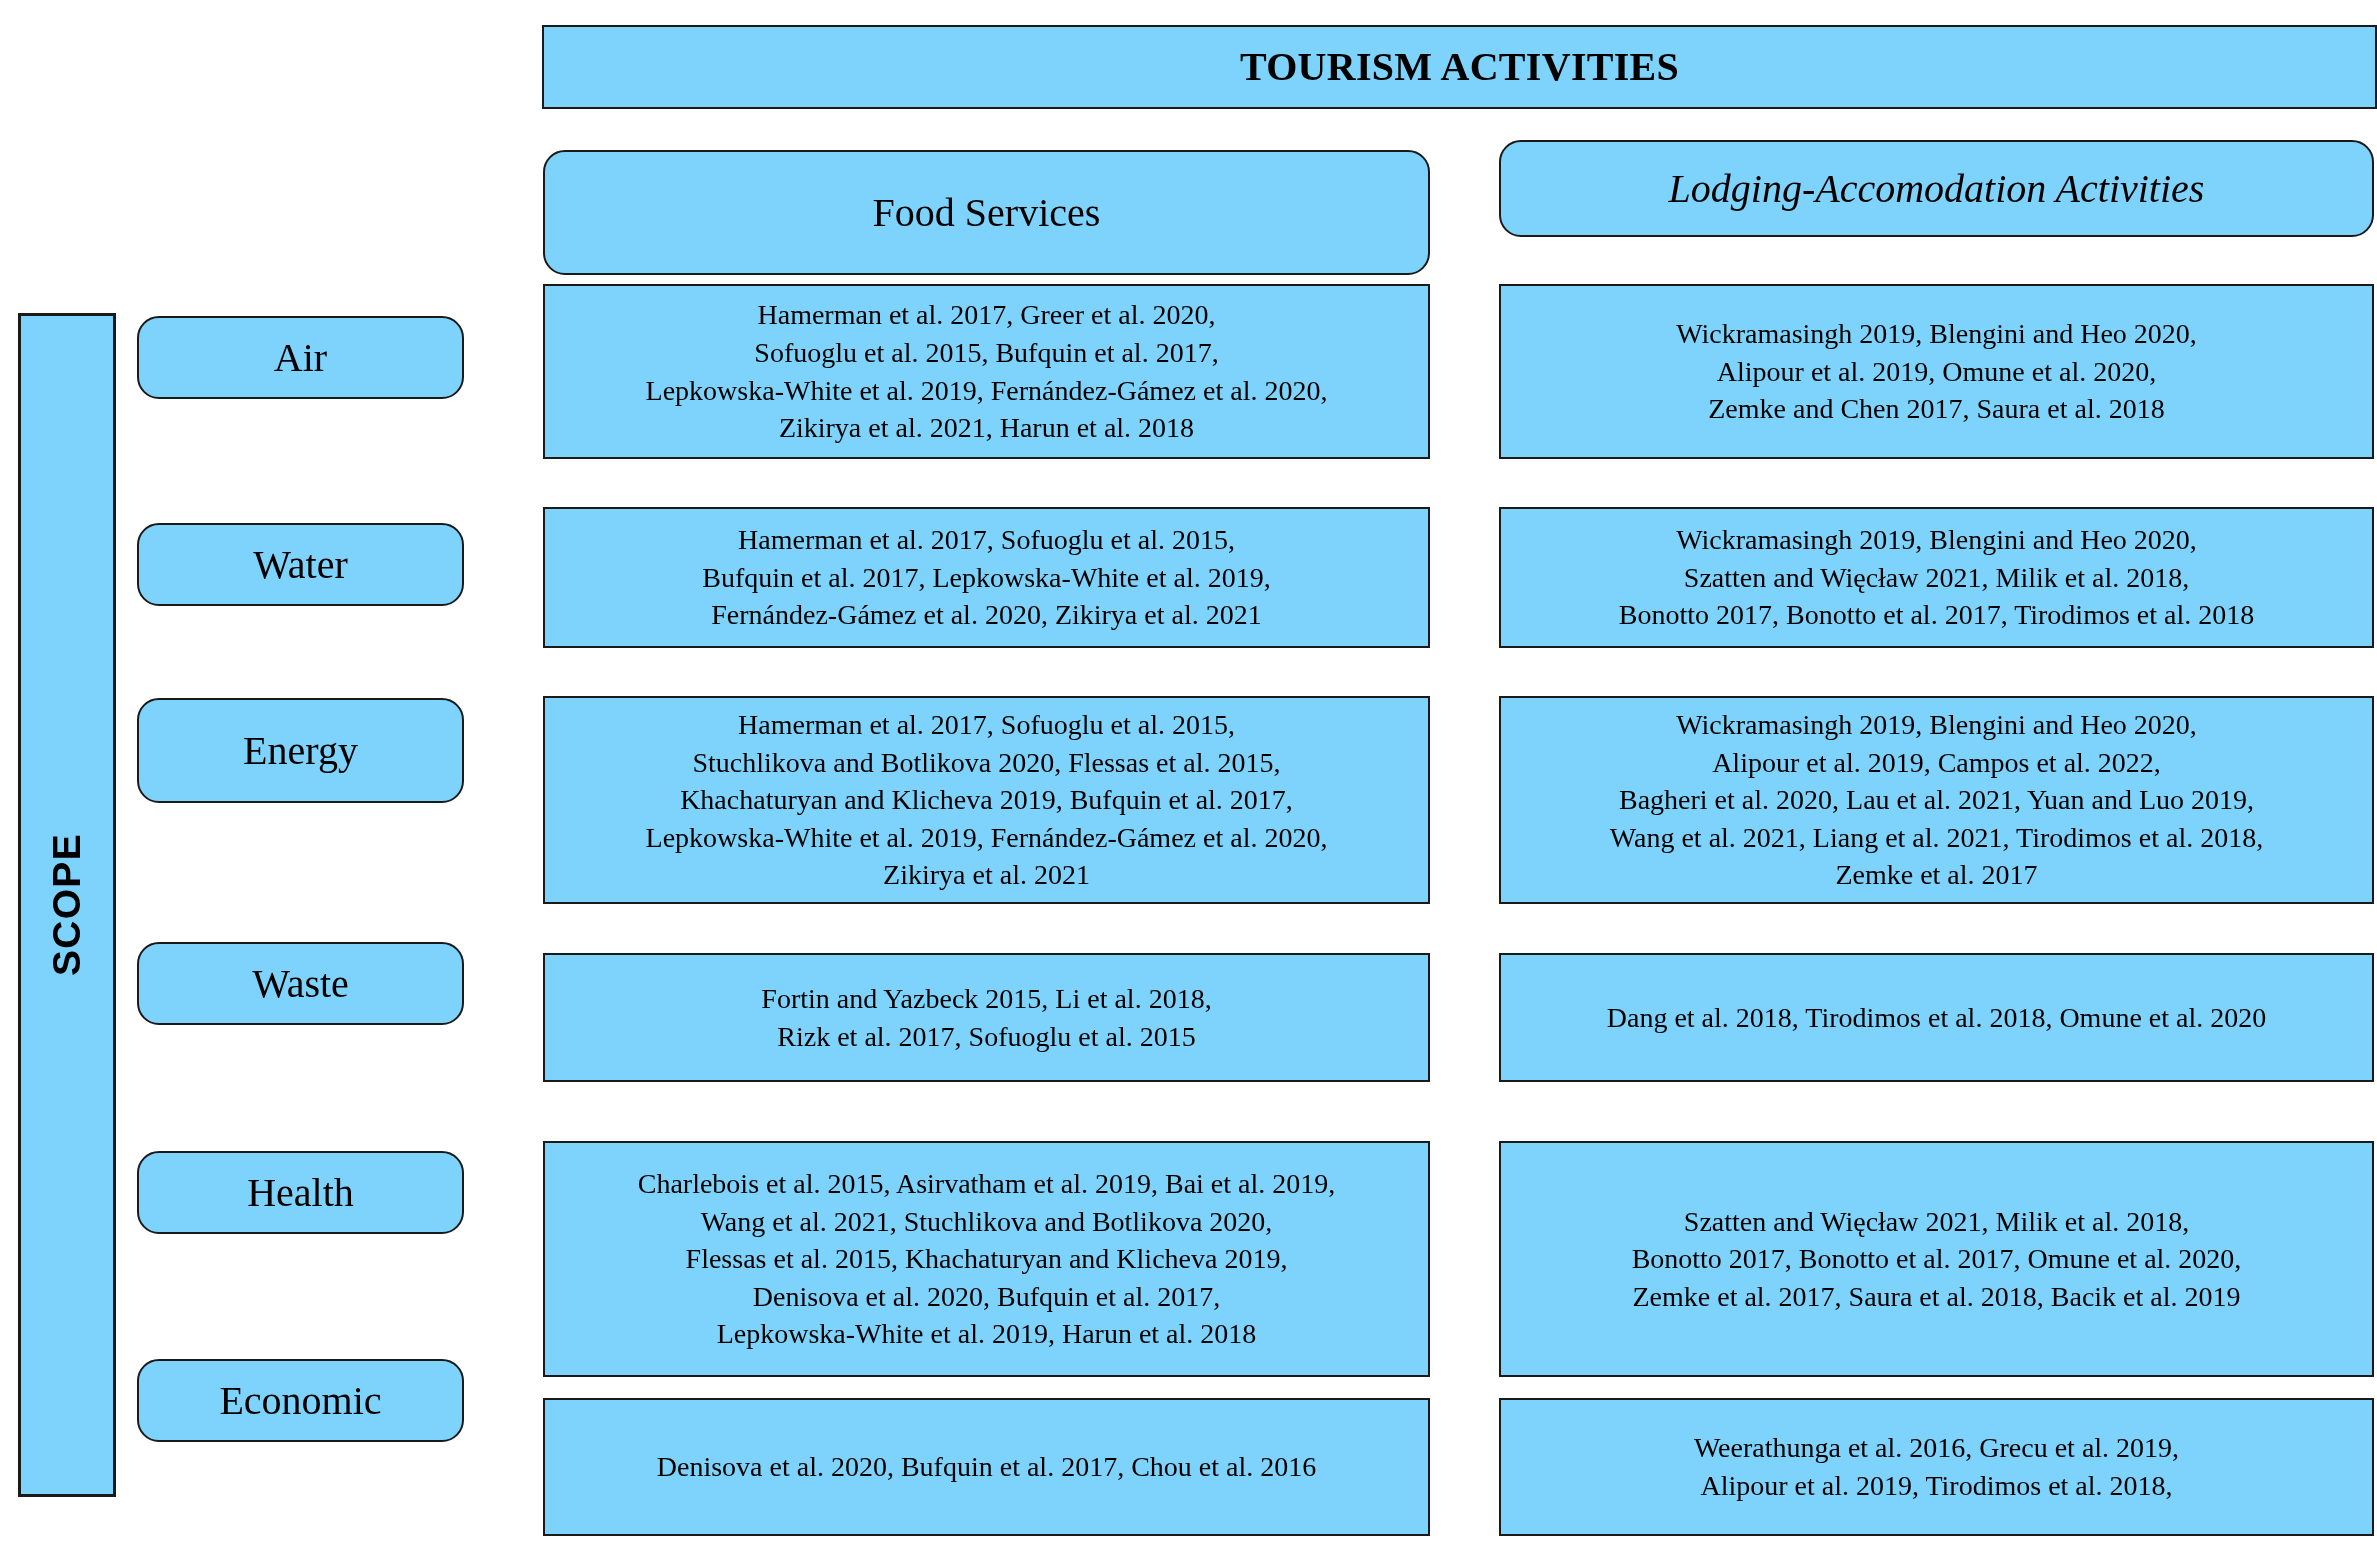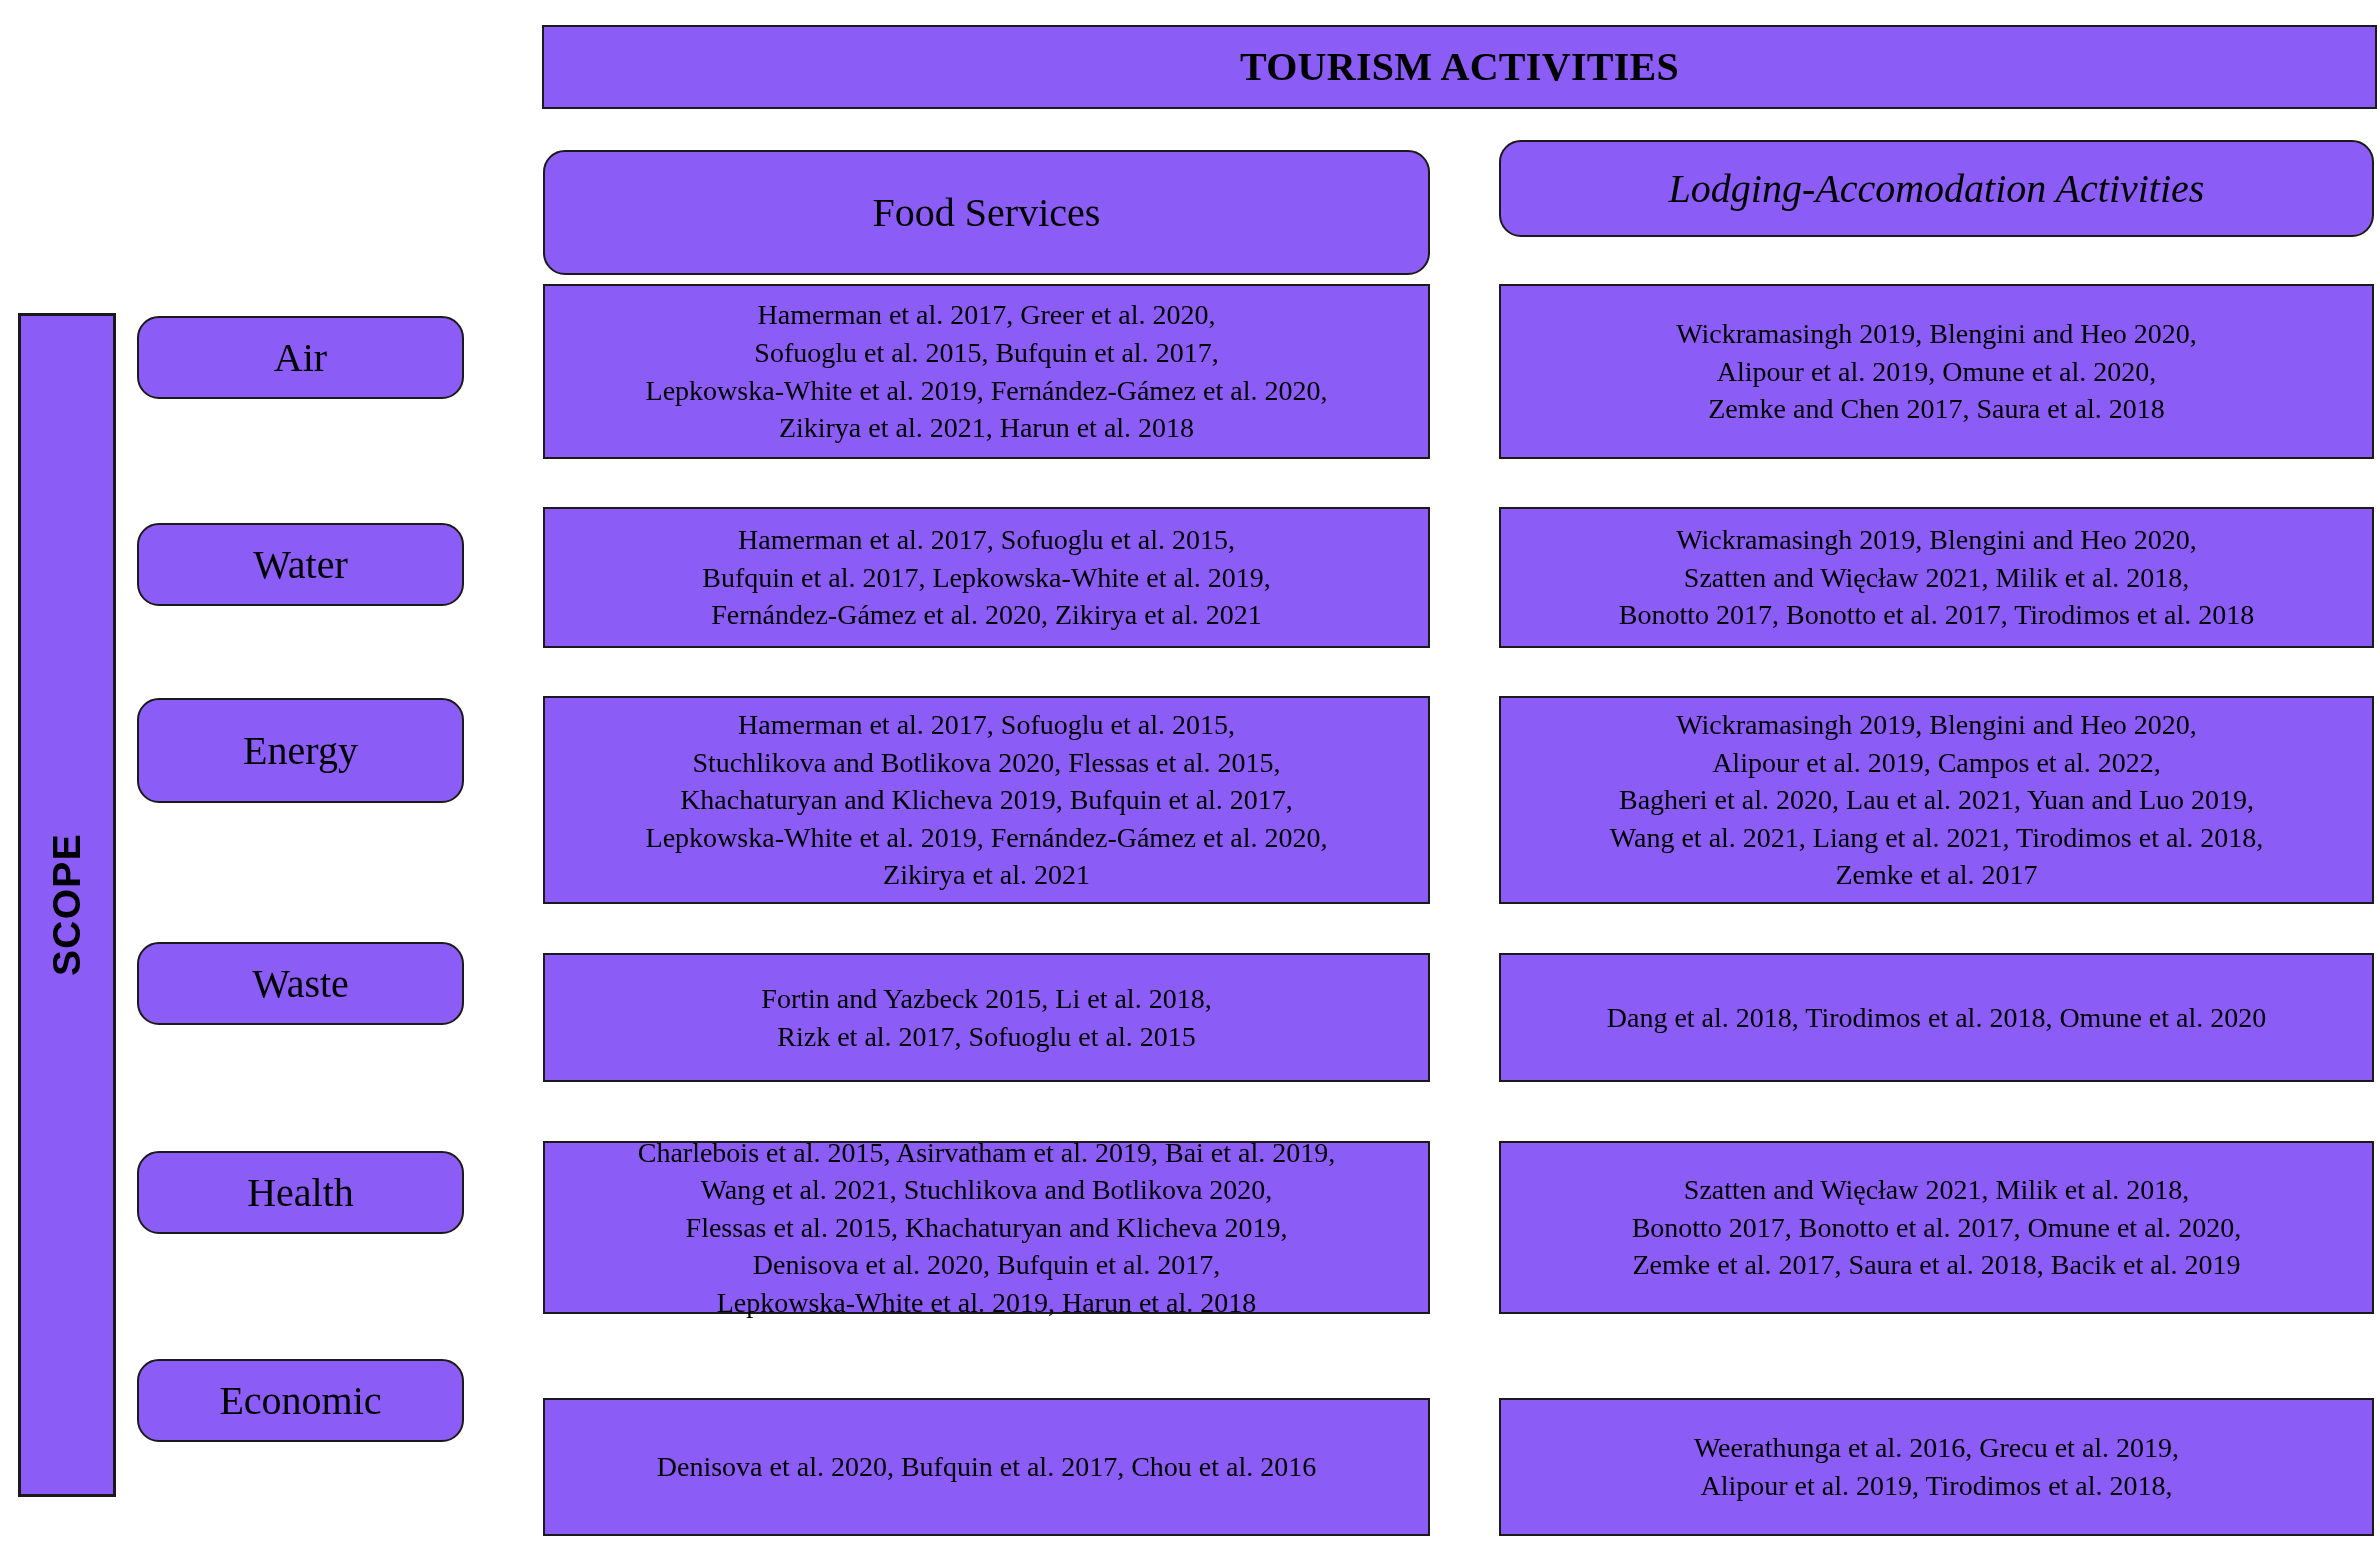"TOURISM ACTIVITIES" .box { background: #8b5cf6 -> #7dd3fc }
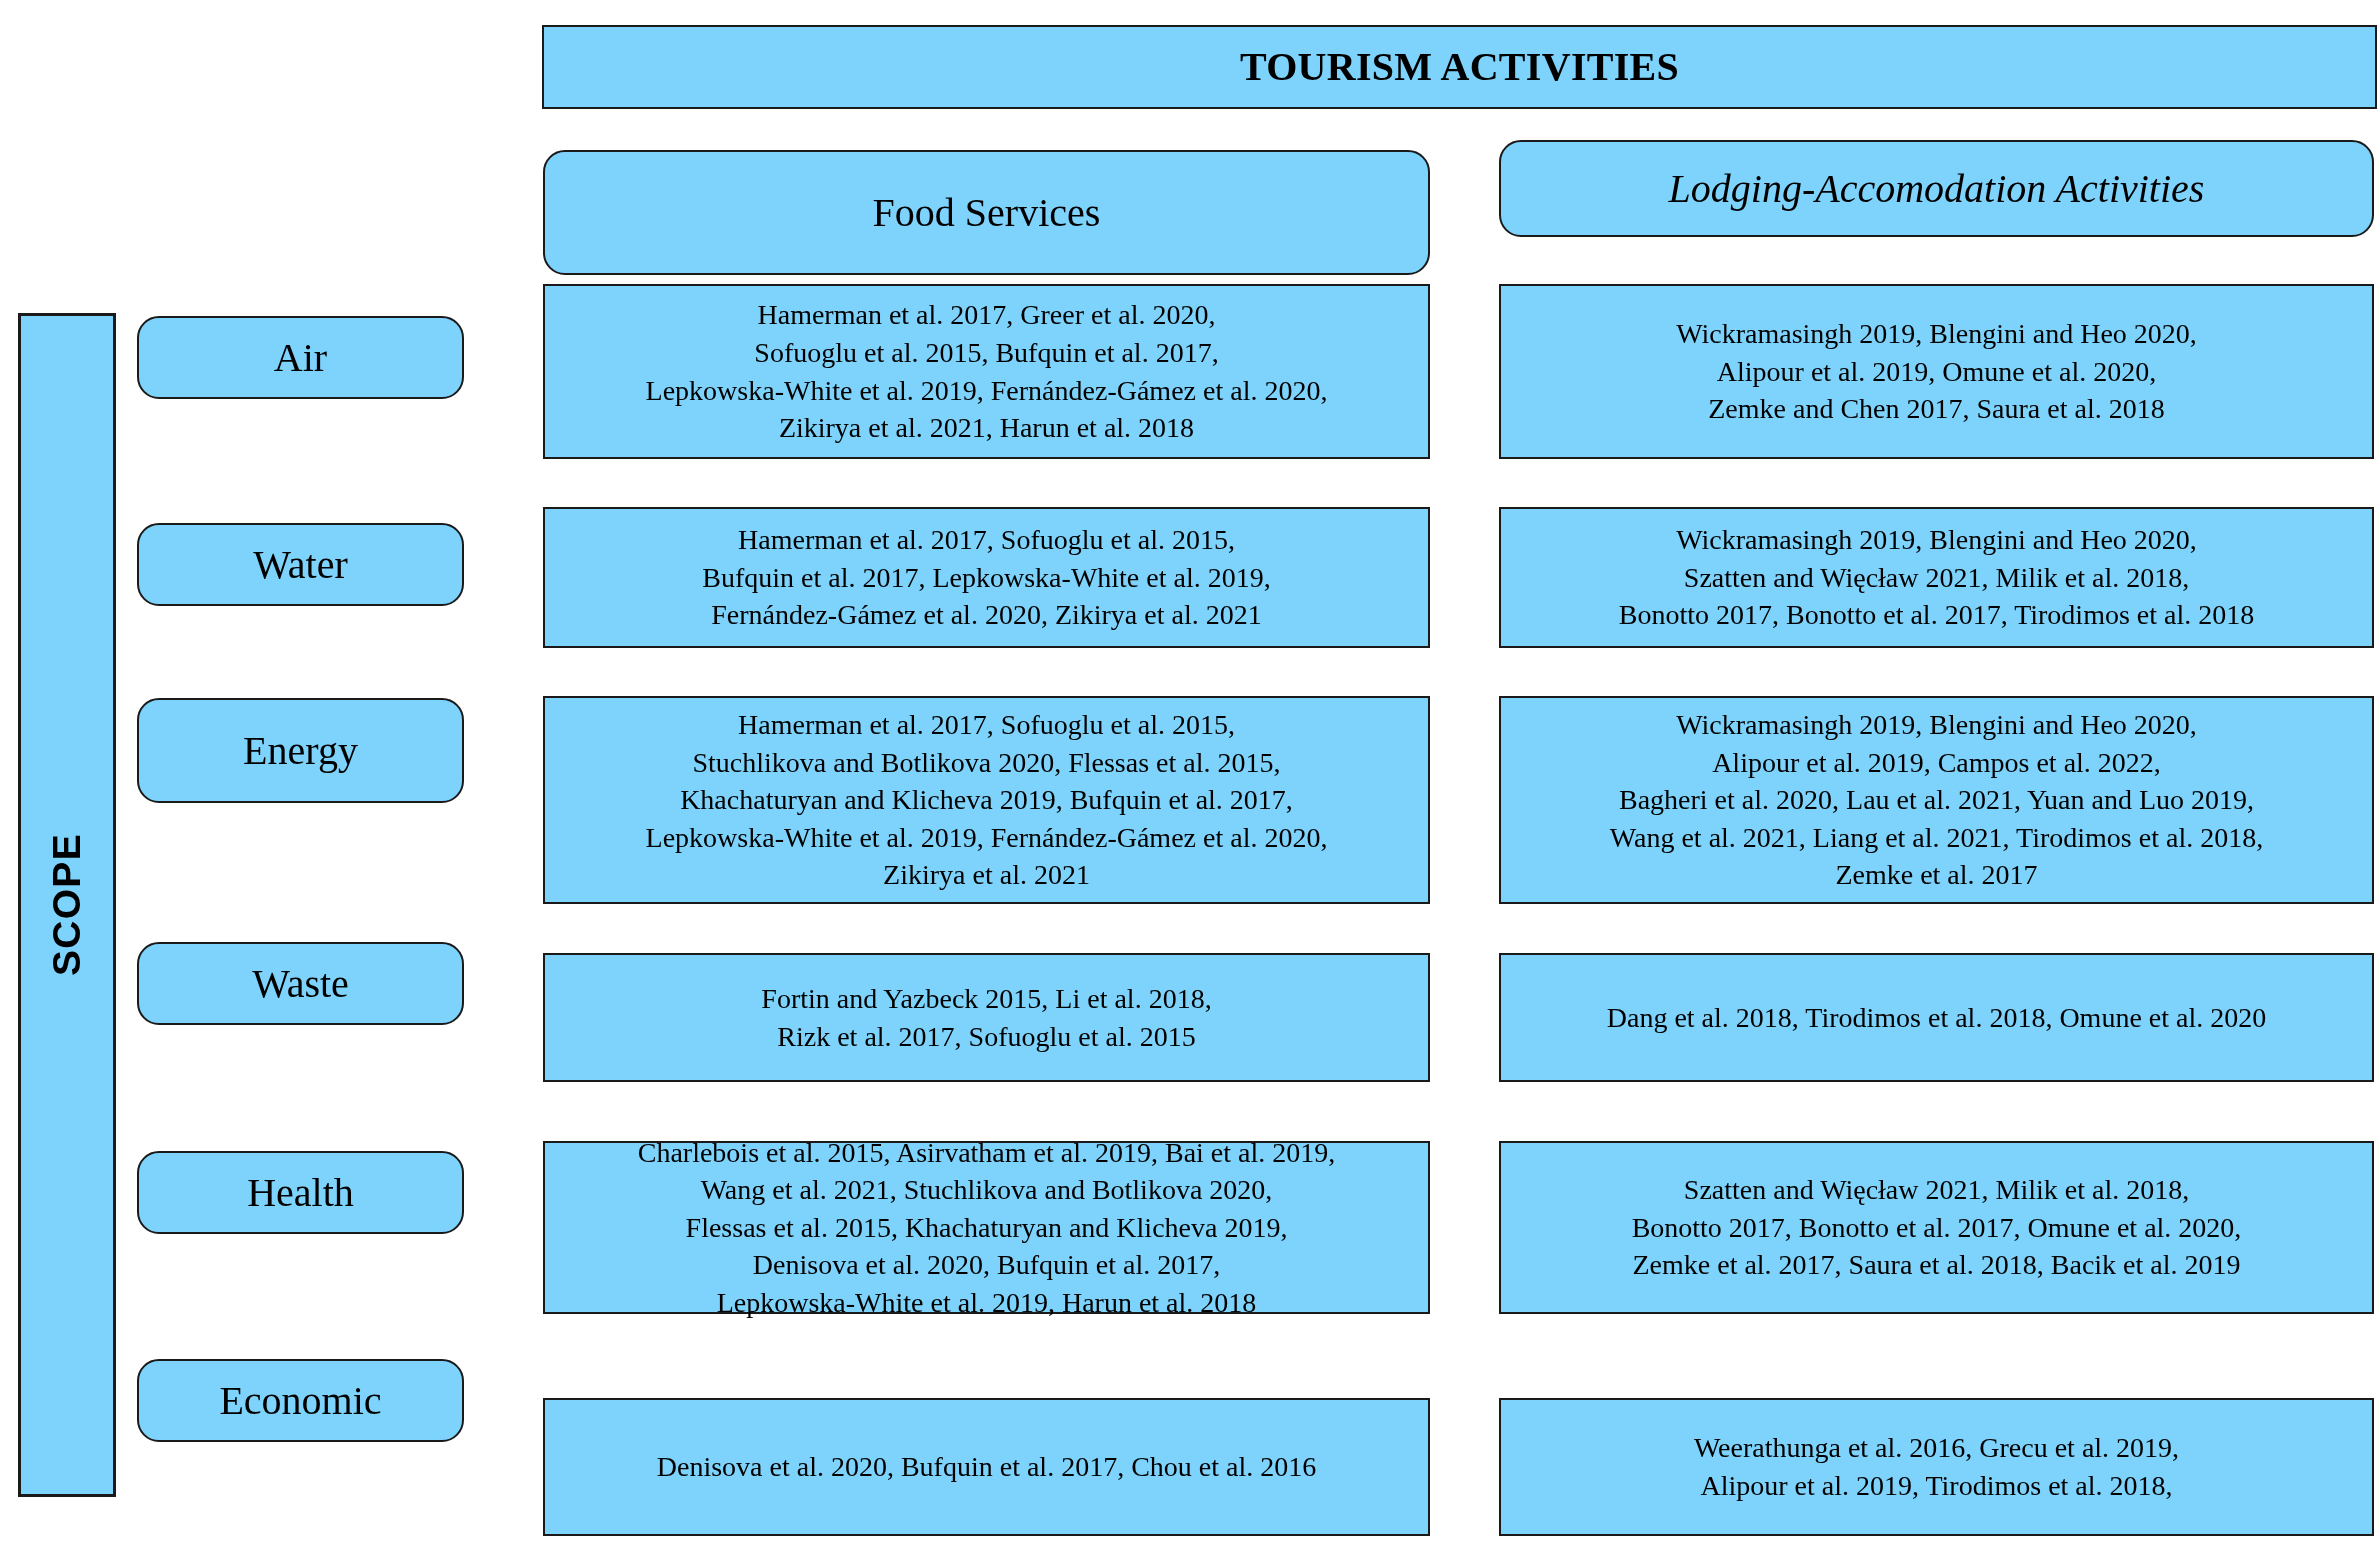"Charlebois et al. 2015, Asirvatham" .r-health { height: 173px -> 236px }
